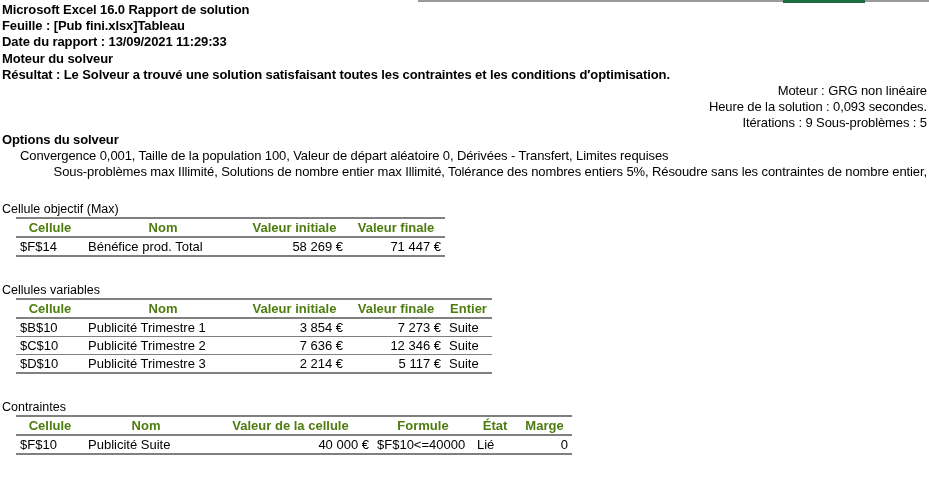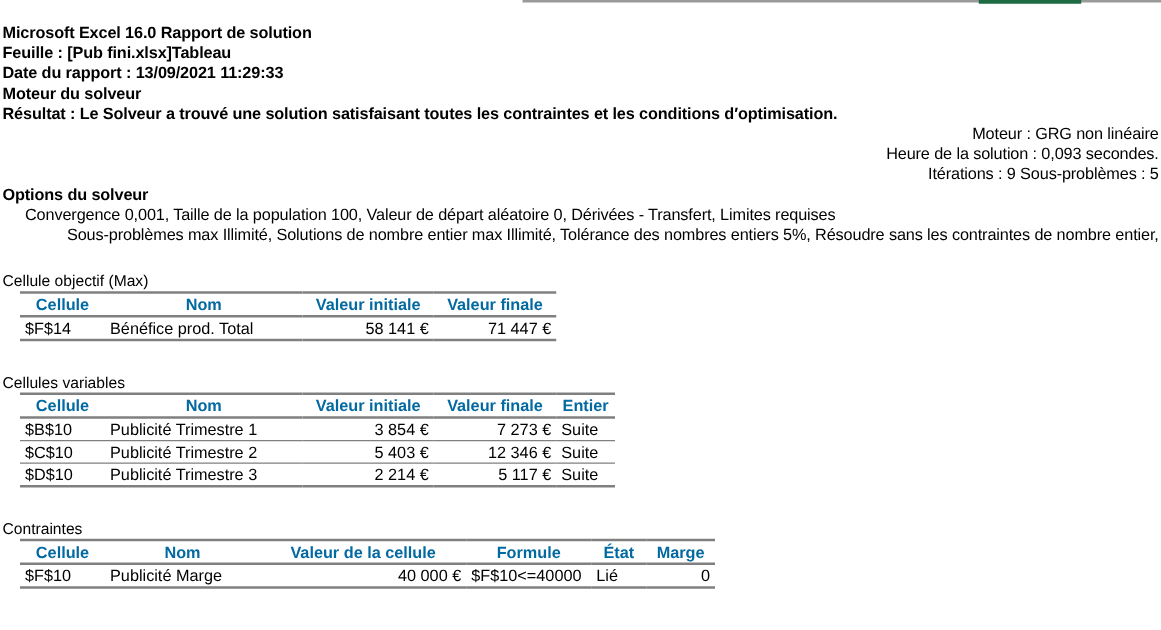"Microsoft Excel 16.0 Rapport de" #report { top: 18px -> 2px }
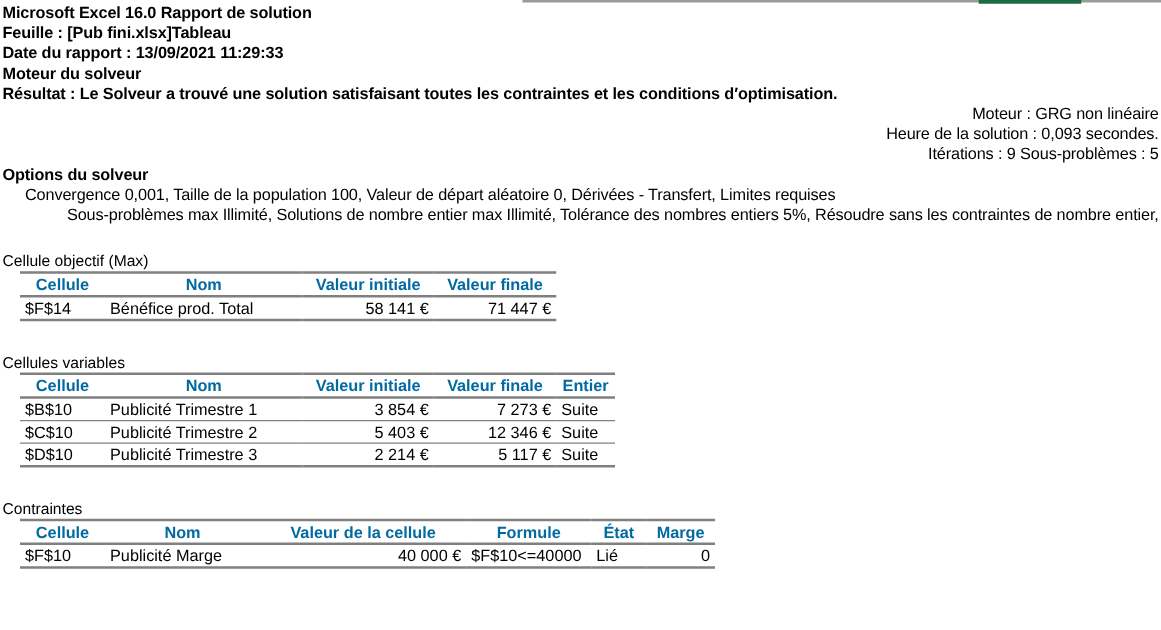"Cellule" table.solver th { color: #0369a1 -> #4d7c0f }
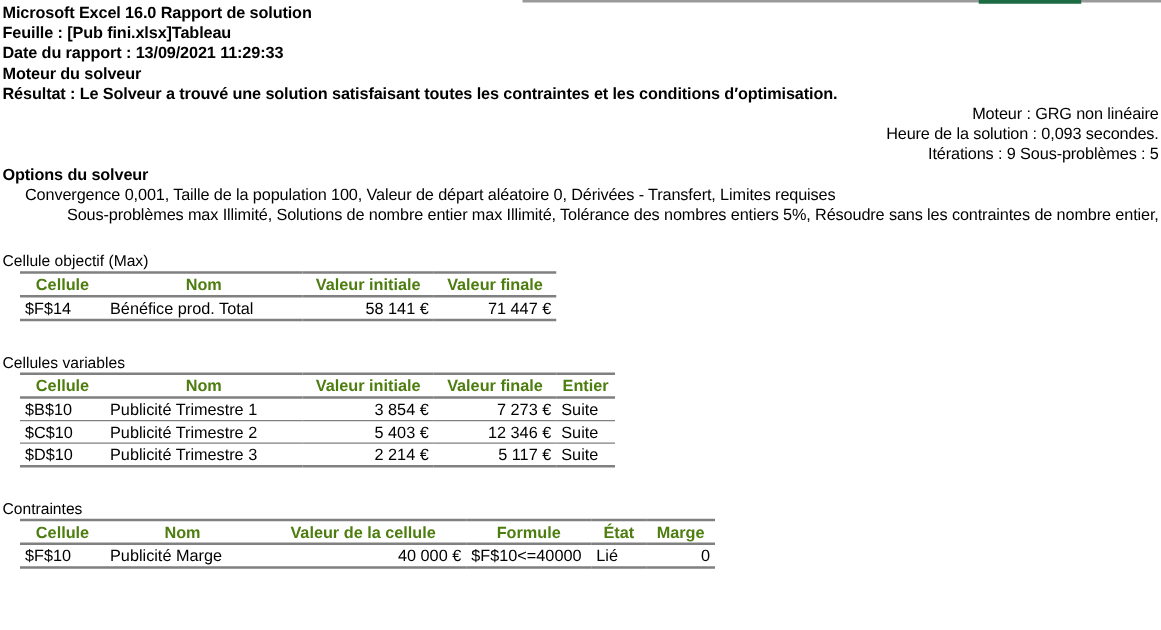"58 141 €" td.c-right { text: 58 141 -> 58 269 }
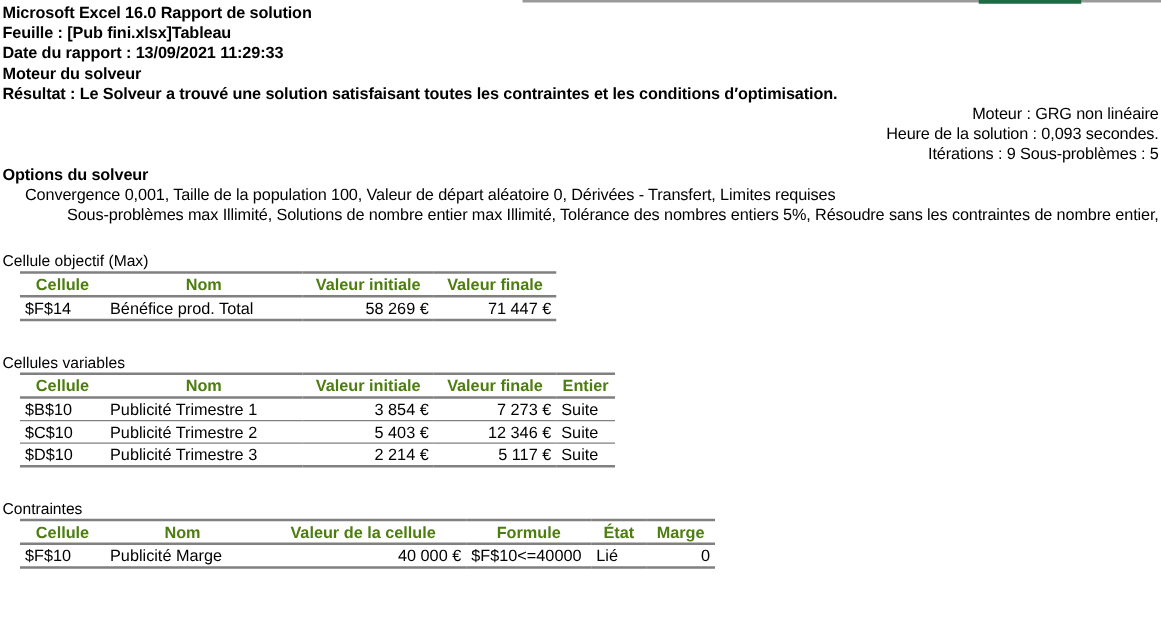"5 403 €" td.c-right { text: 5 403 -> 7 636 }
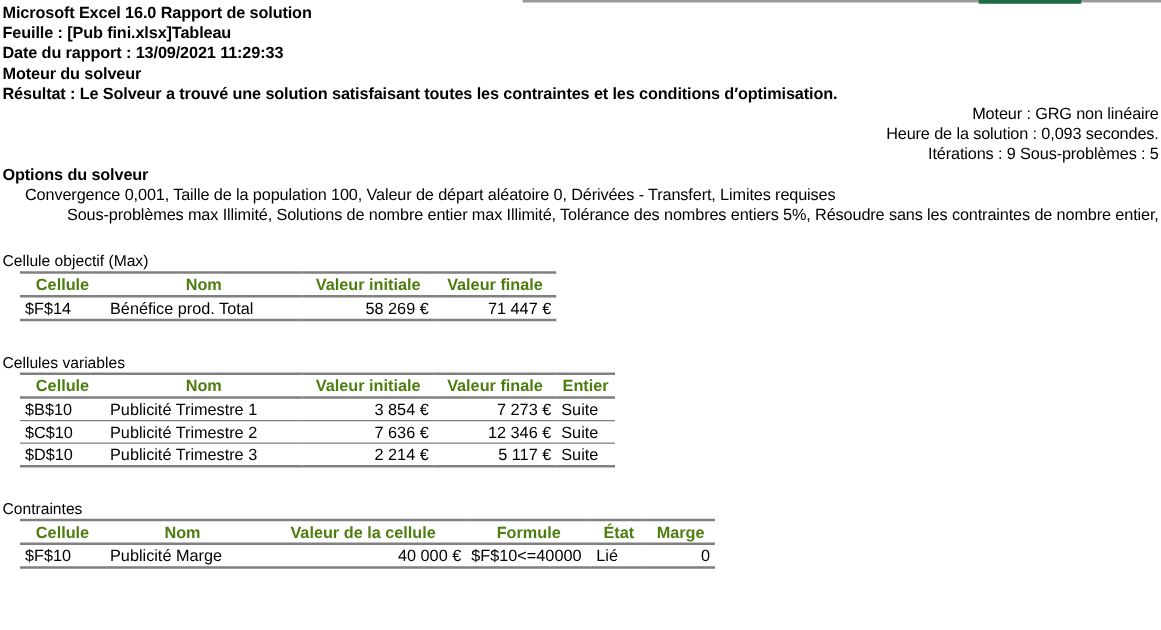"Publicité Marge" td.c-left { text: Marge -> Suite }
